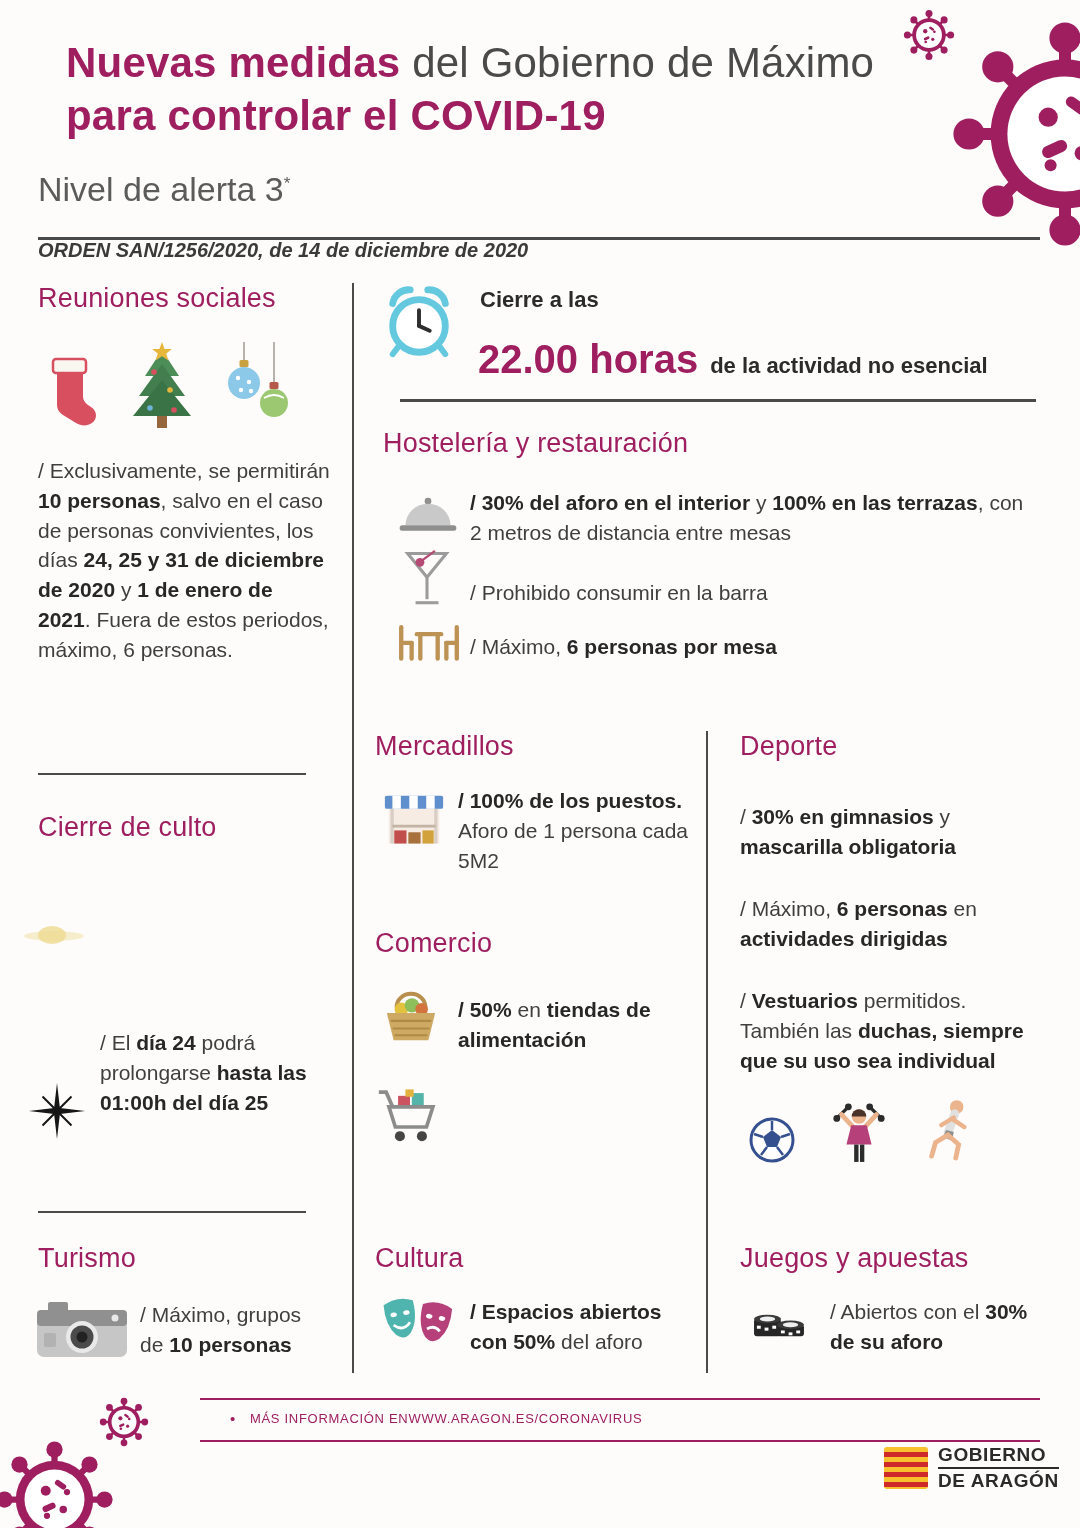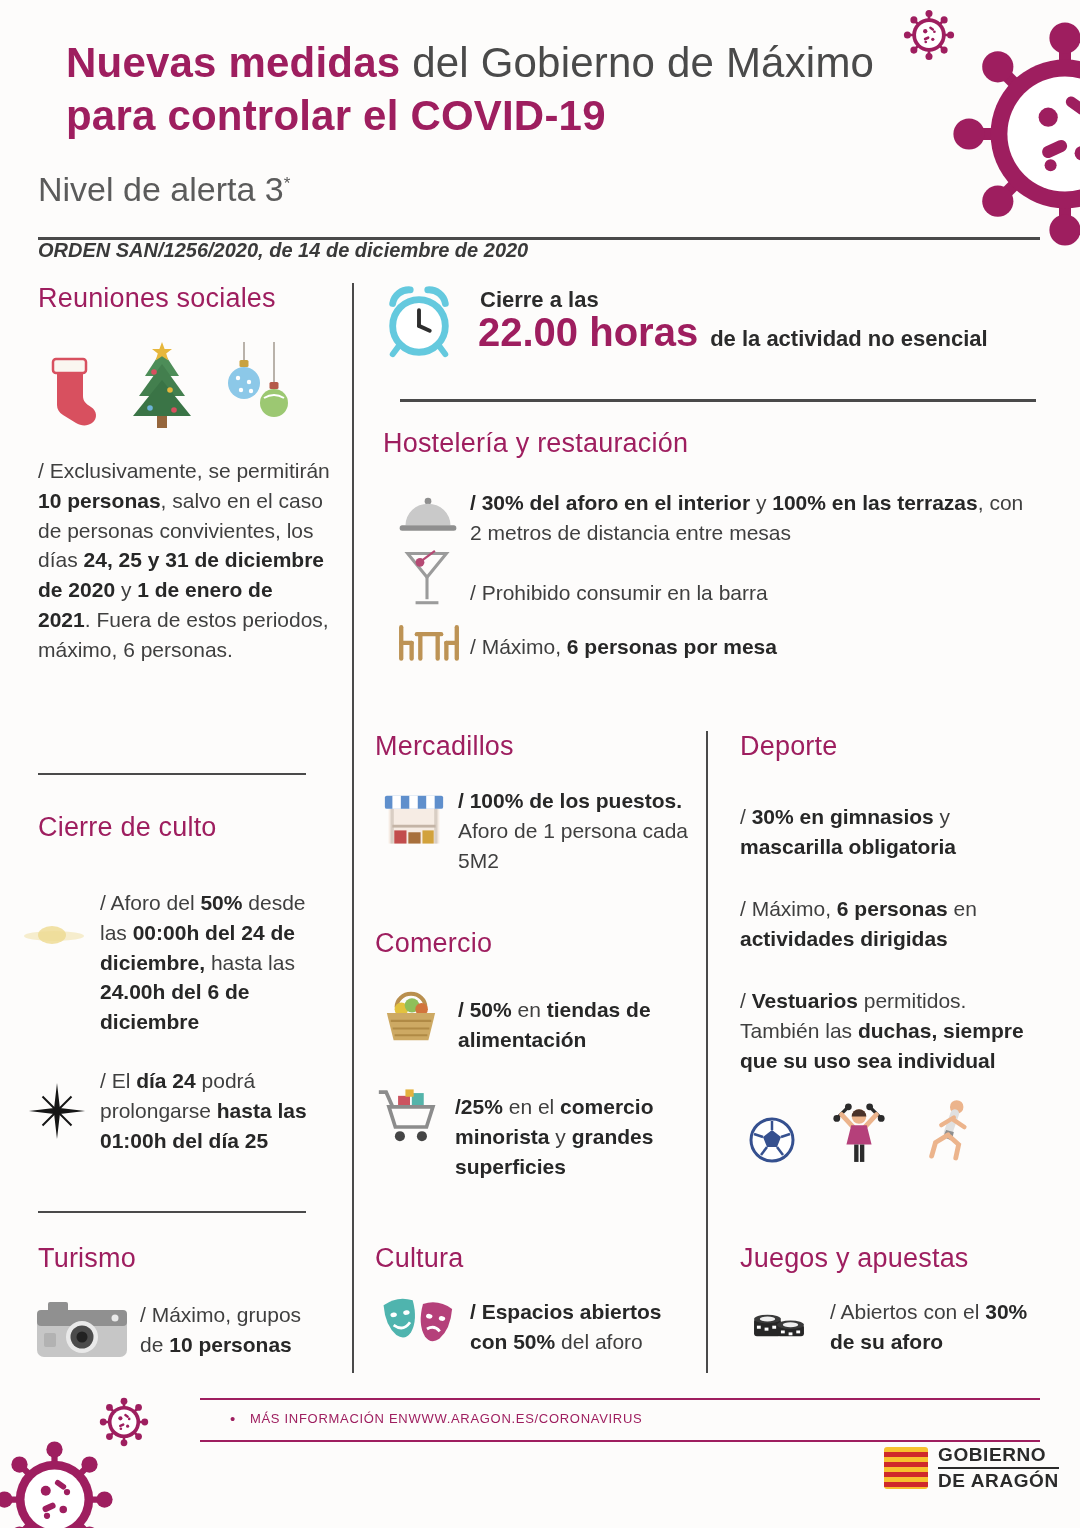"22.00 horas" .closing-line { margin-top: none -> 27px }
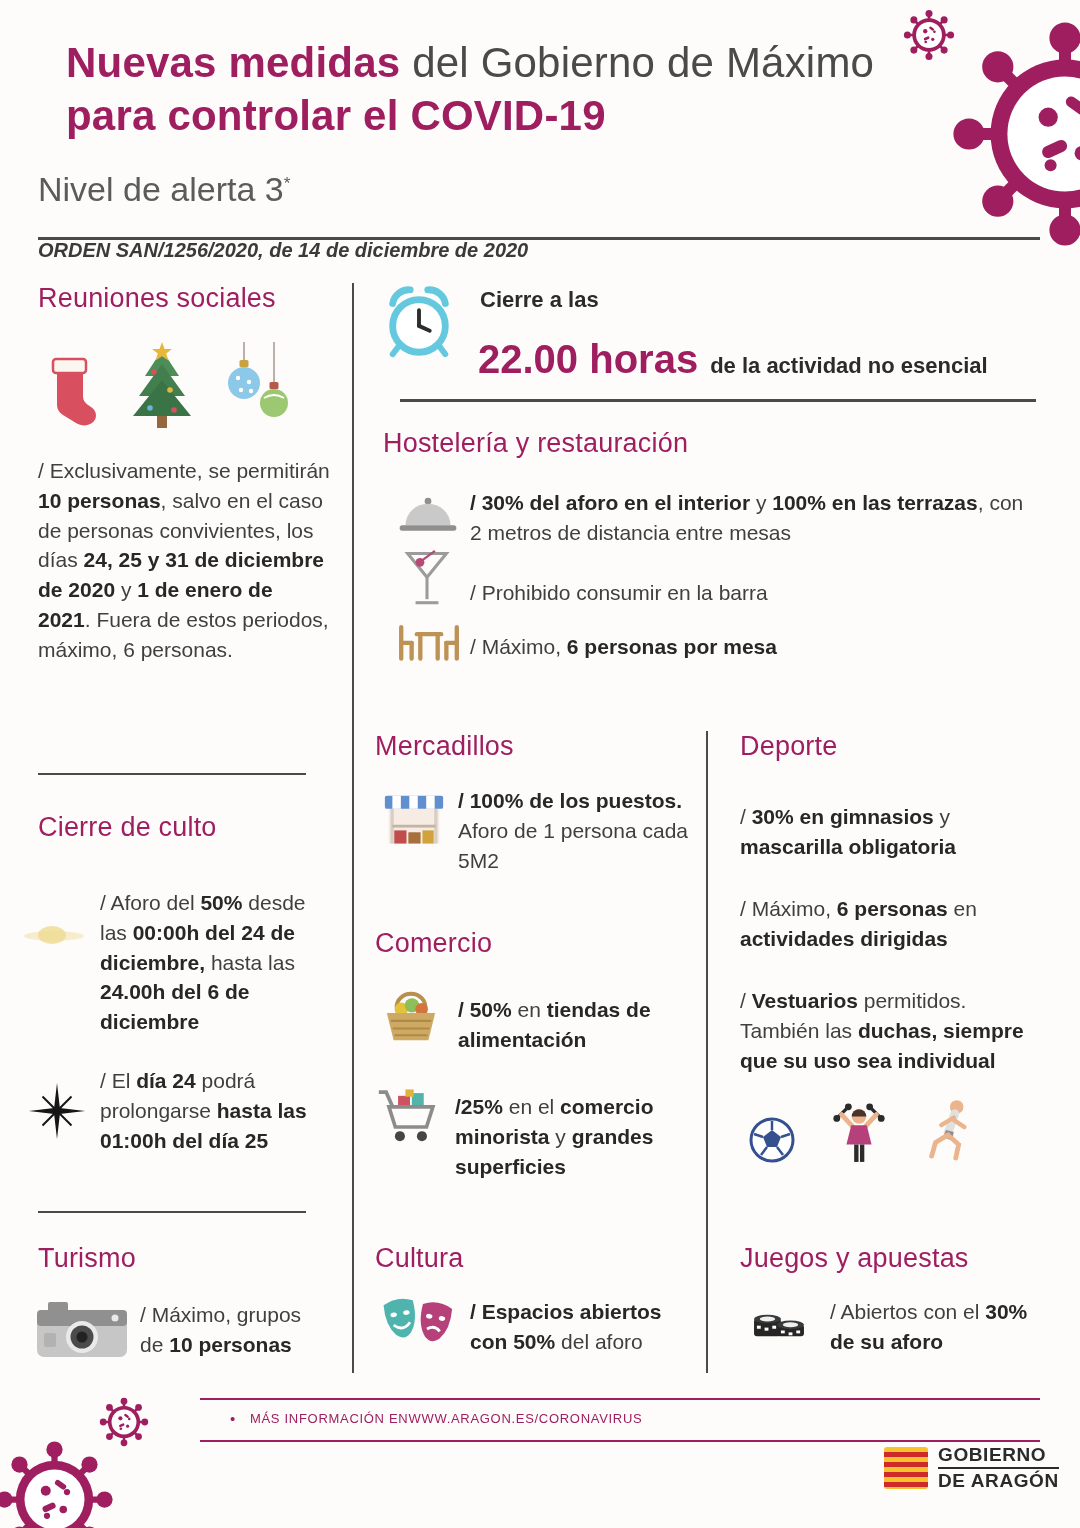"/ Aforo del 50% desde" p.abs { html: <p><span>/ Aforo del </span><span>50%</span><span> desde las </span><span>00:00h del 24 de diciembre,</span><span> hasta las </span><span>24.00h del 6 de diciembre</span></p> -> none }
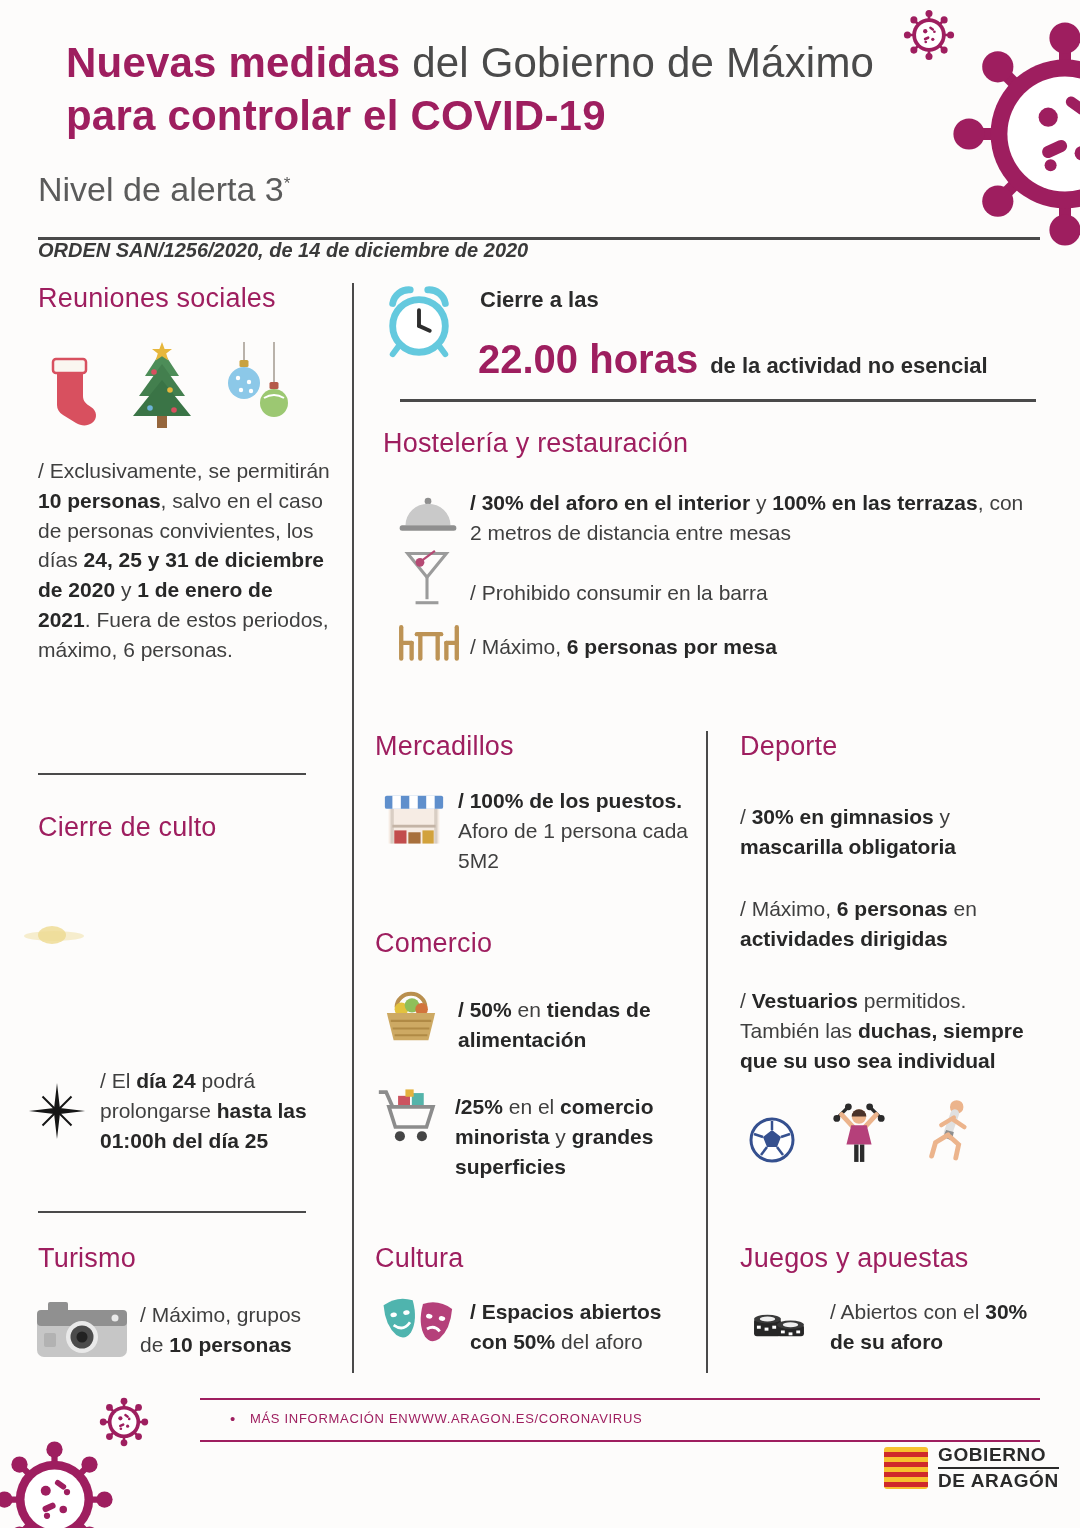"/ El día 24 podrá" p.abs { top: 1066px -> 1028px }
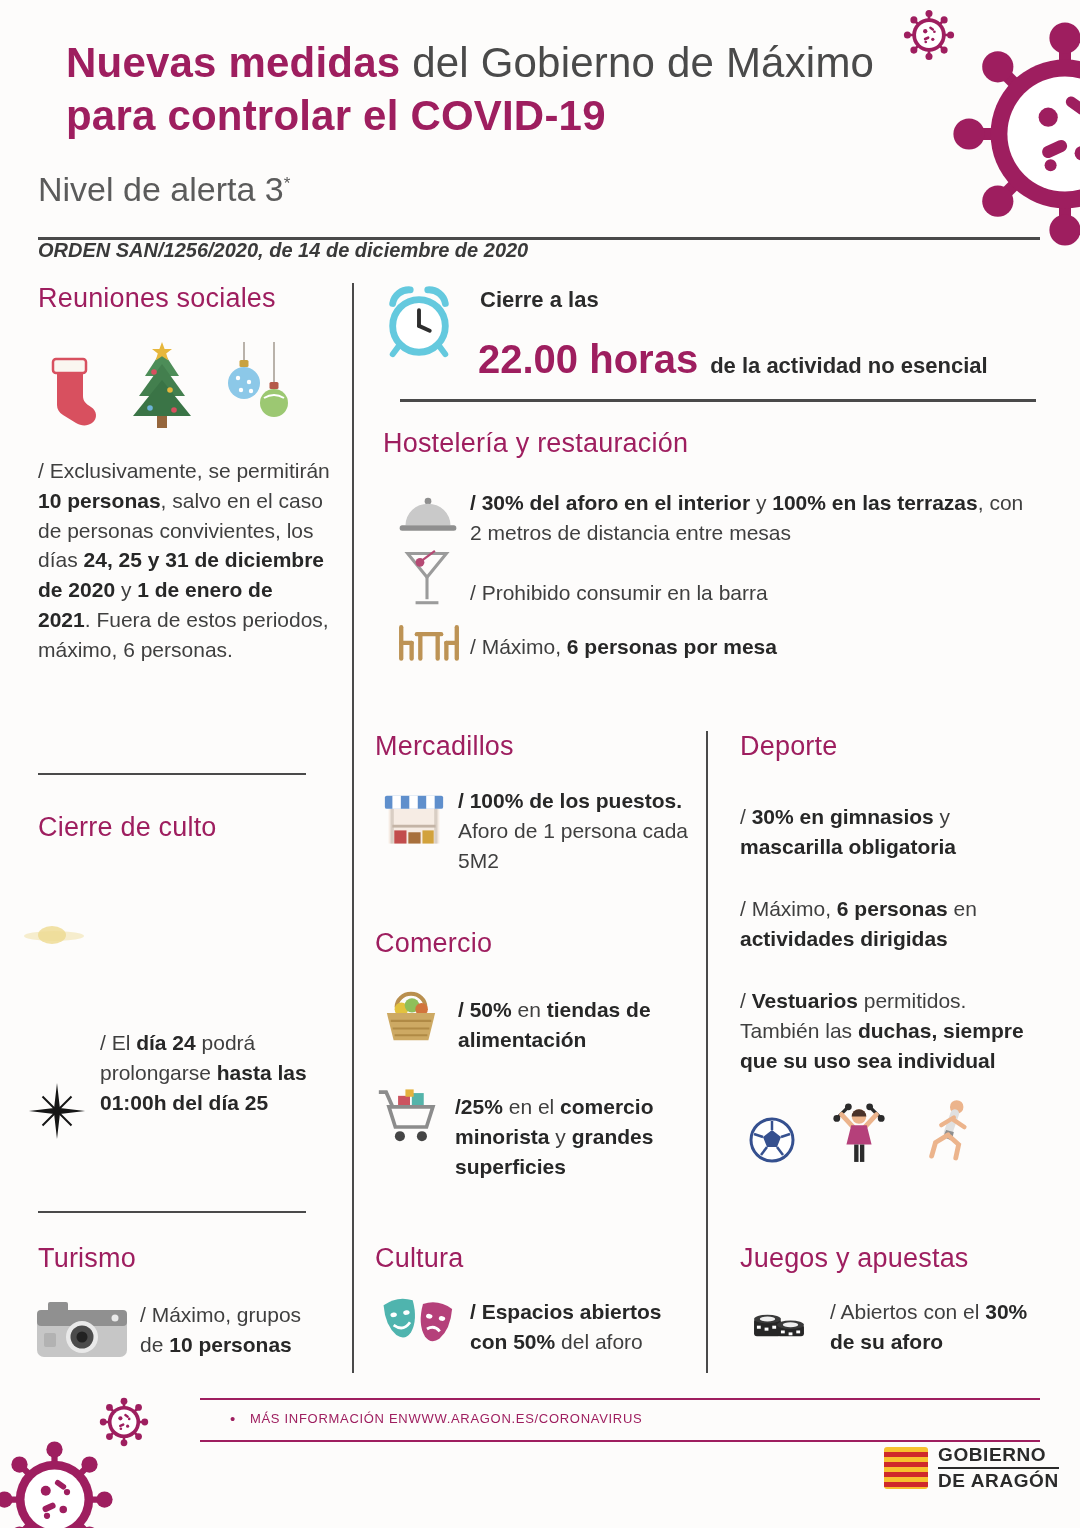"/25% en el comercio minorista" p.abs { html: <p><span>/25%</span><span> en el </span><span>comercio minorista</span><span> y </span><span>grandes superficies</span></p> -> none }
